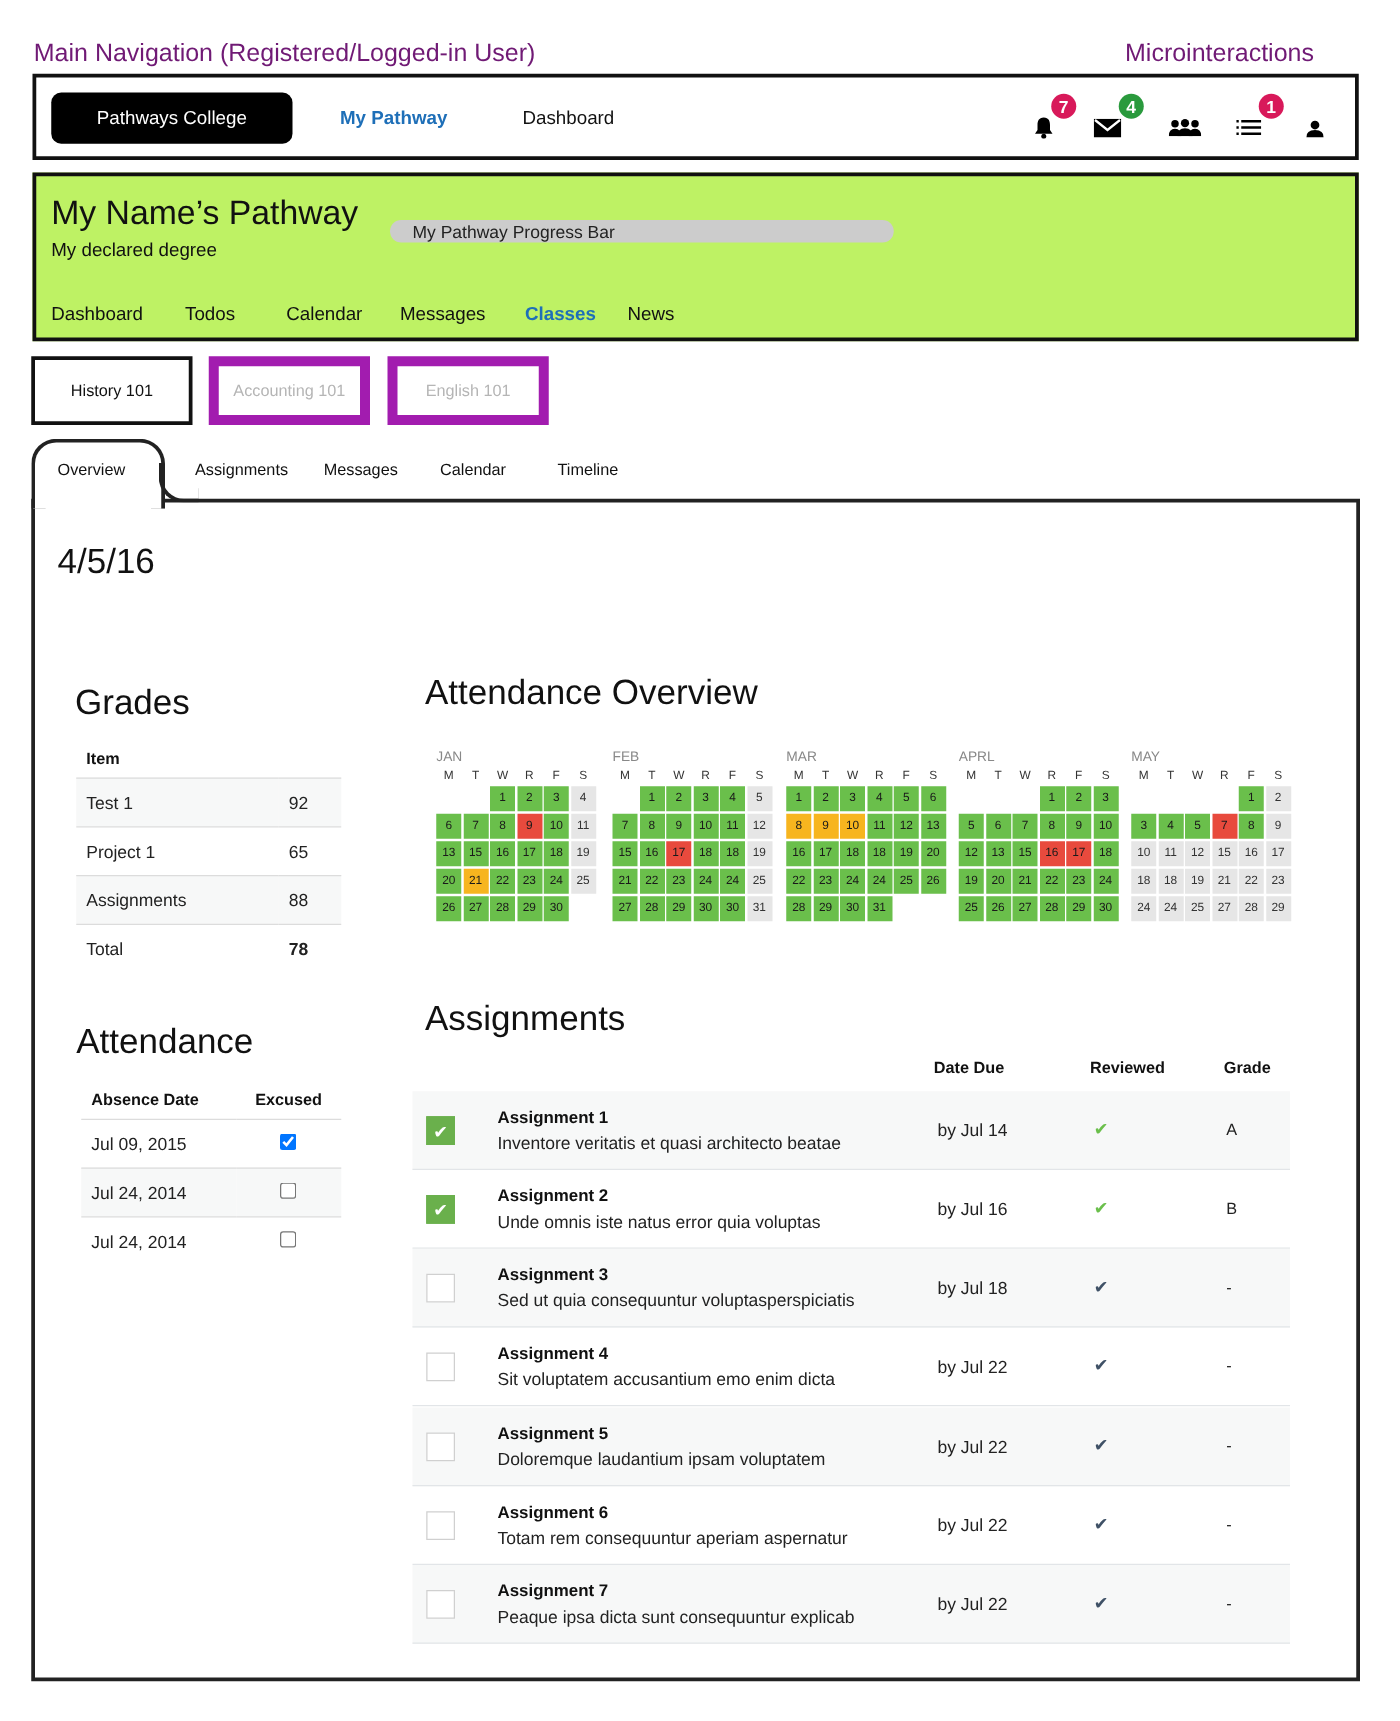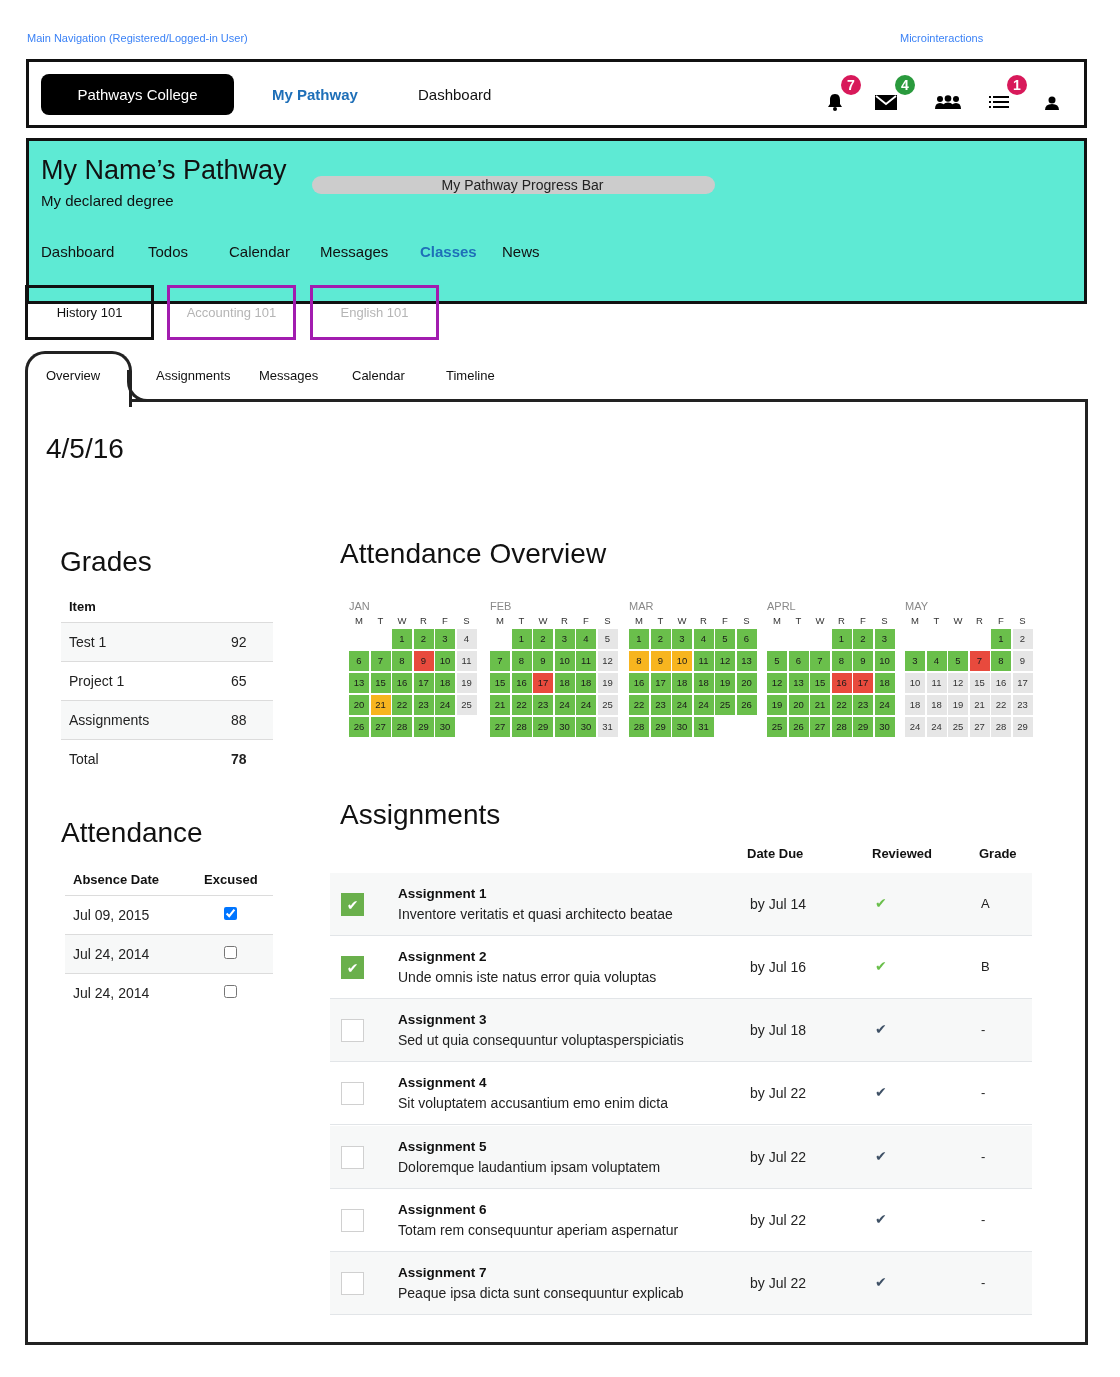"Main Navigation (Registered/Logged-in" .caption { color: #3b82f6 -> #701a75; font-size: 11px -> 20px }
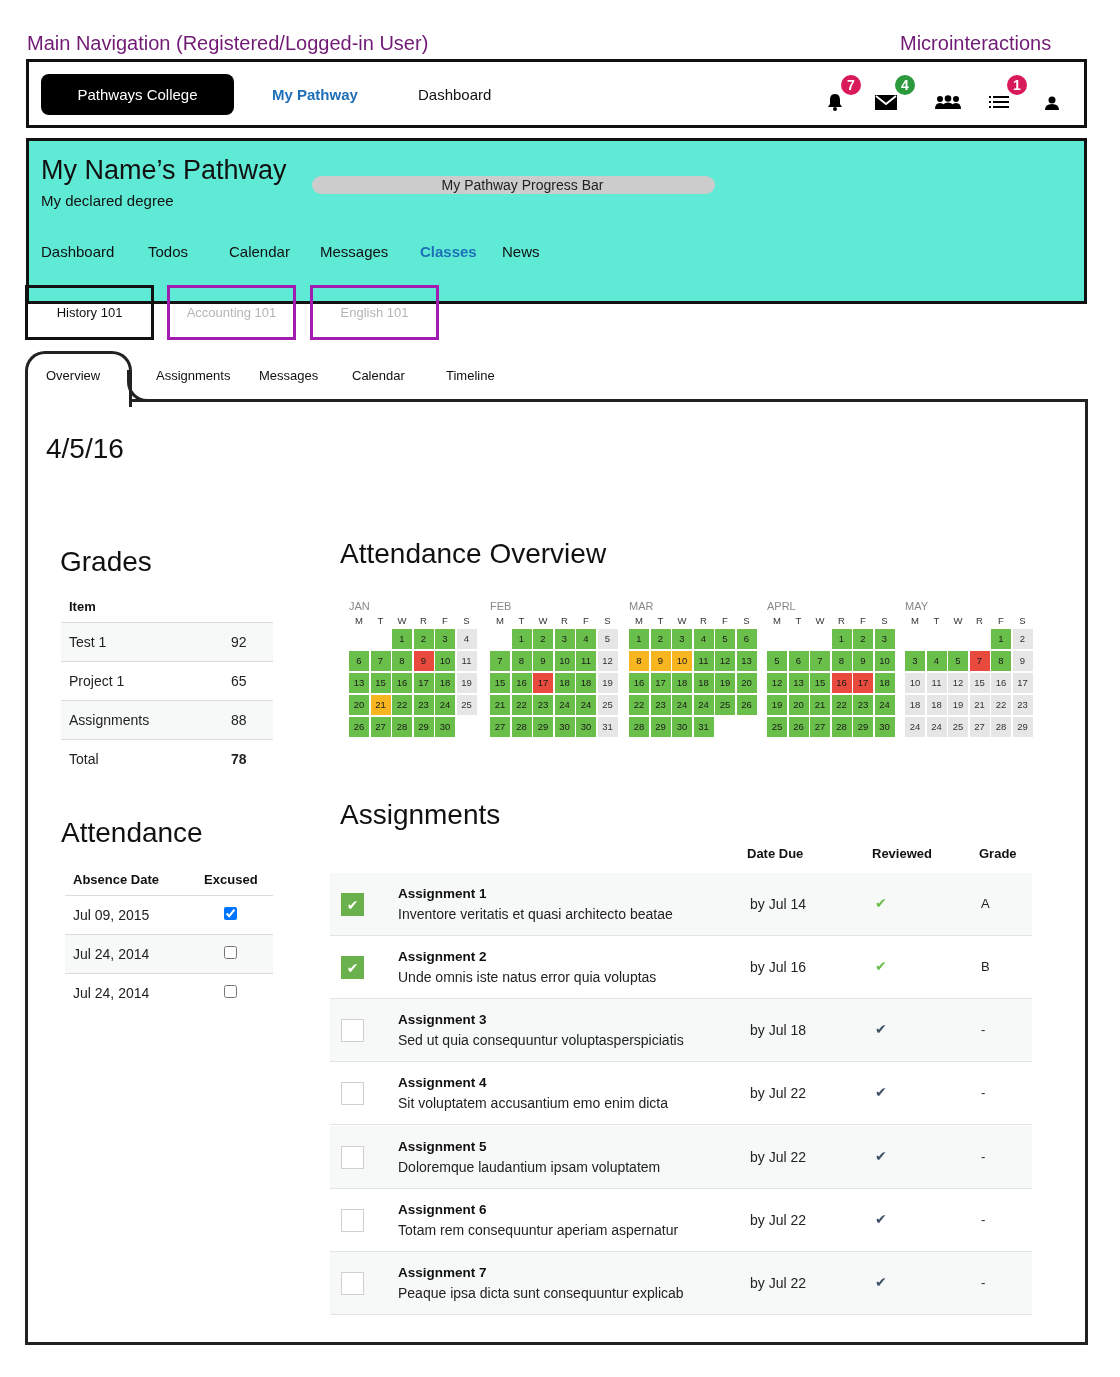"My Name’s Pathway" .pathway { background: #5eead4 -> #bef264; height: 166px -> 135px; text-align: center -> none }
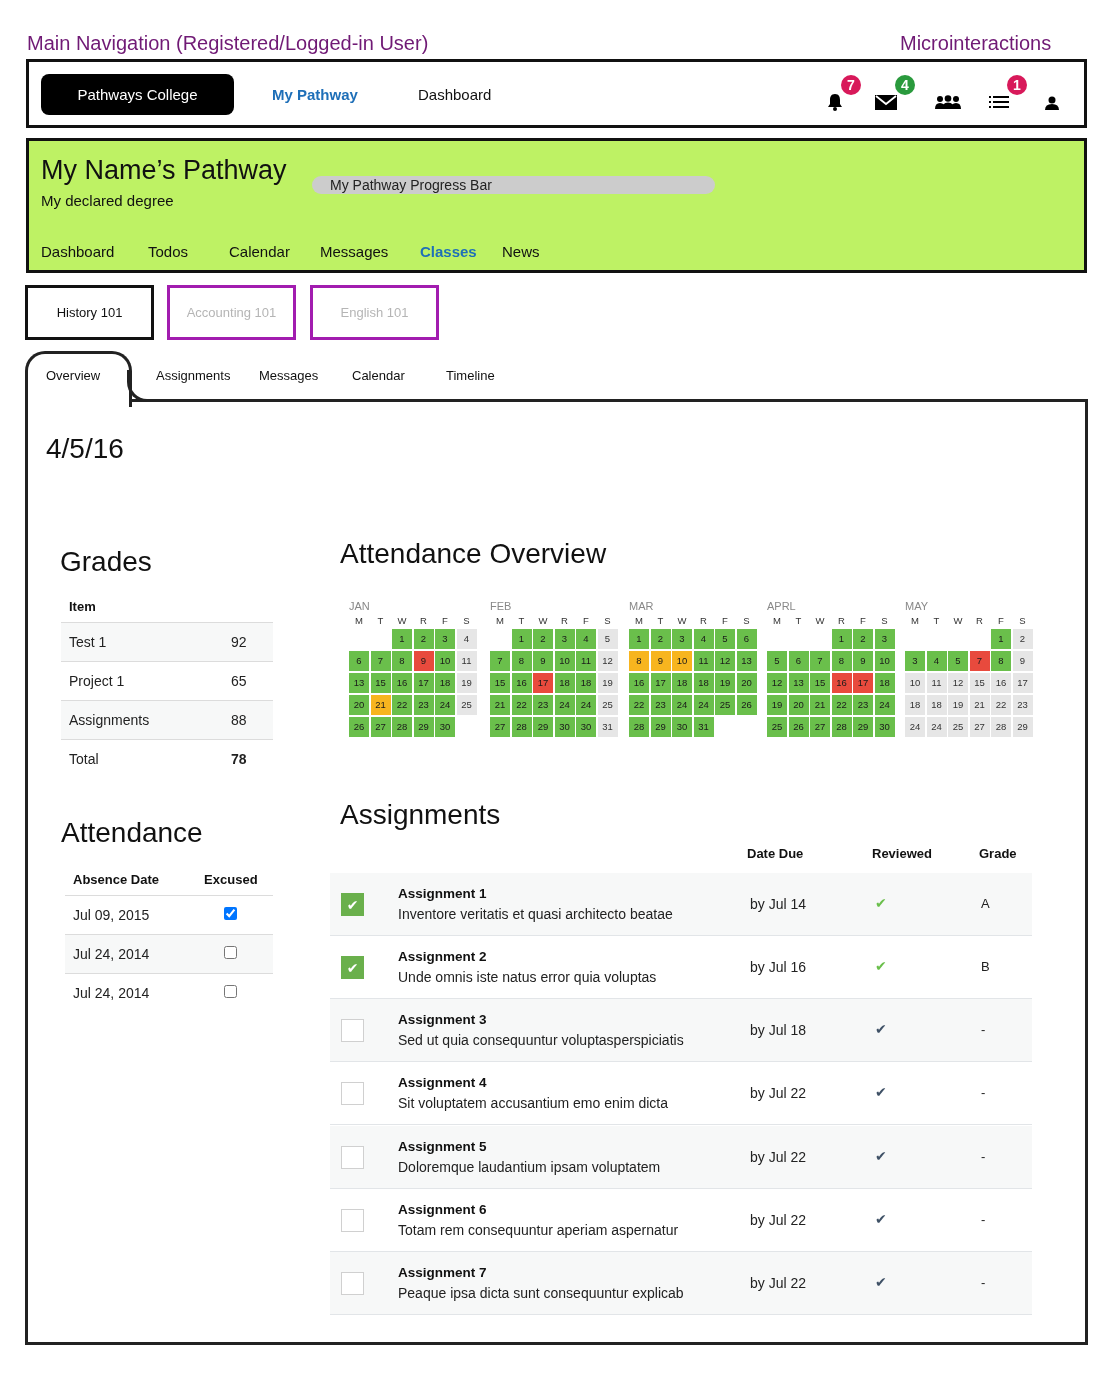"Accounting 101" .class-tab.inactive { border: 3px solid #a21caf -> 8px solid #a21caf }
